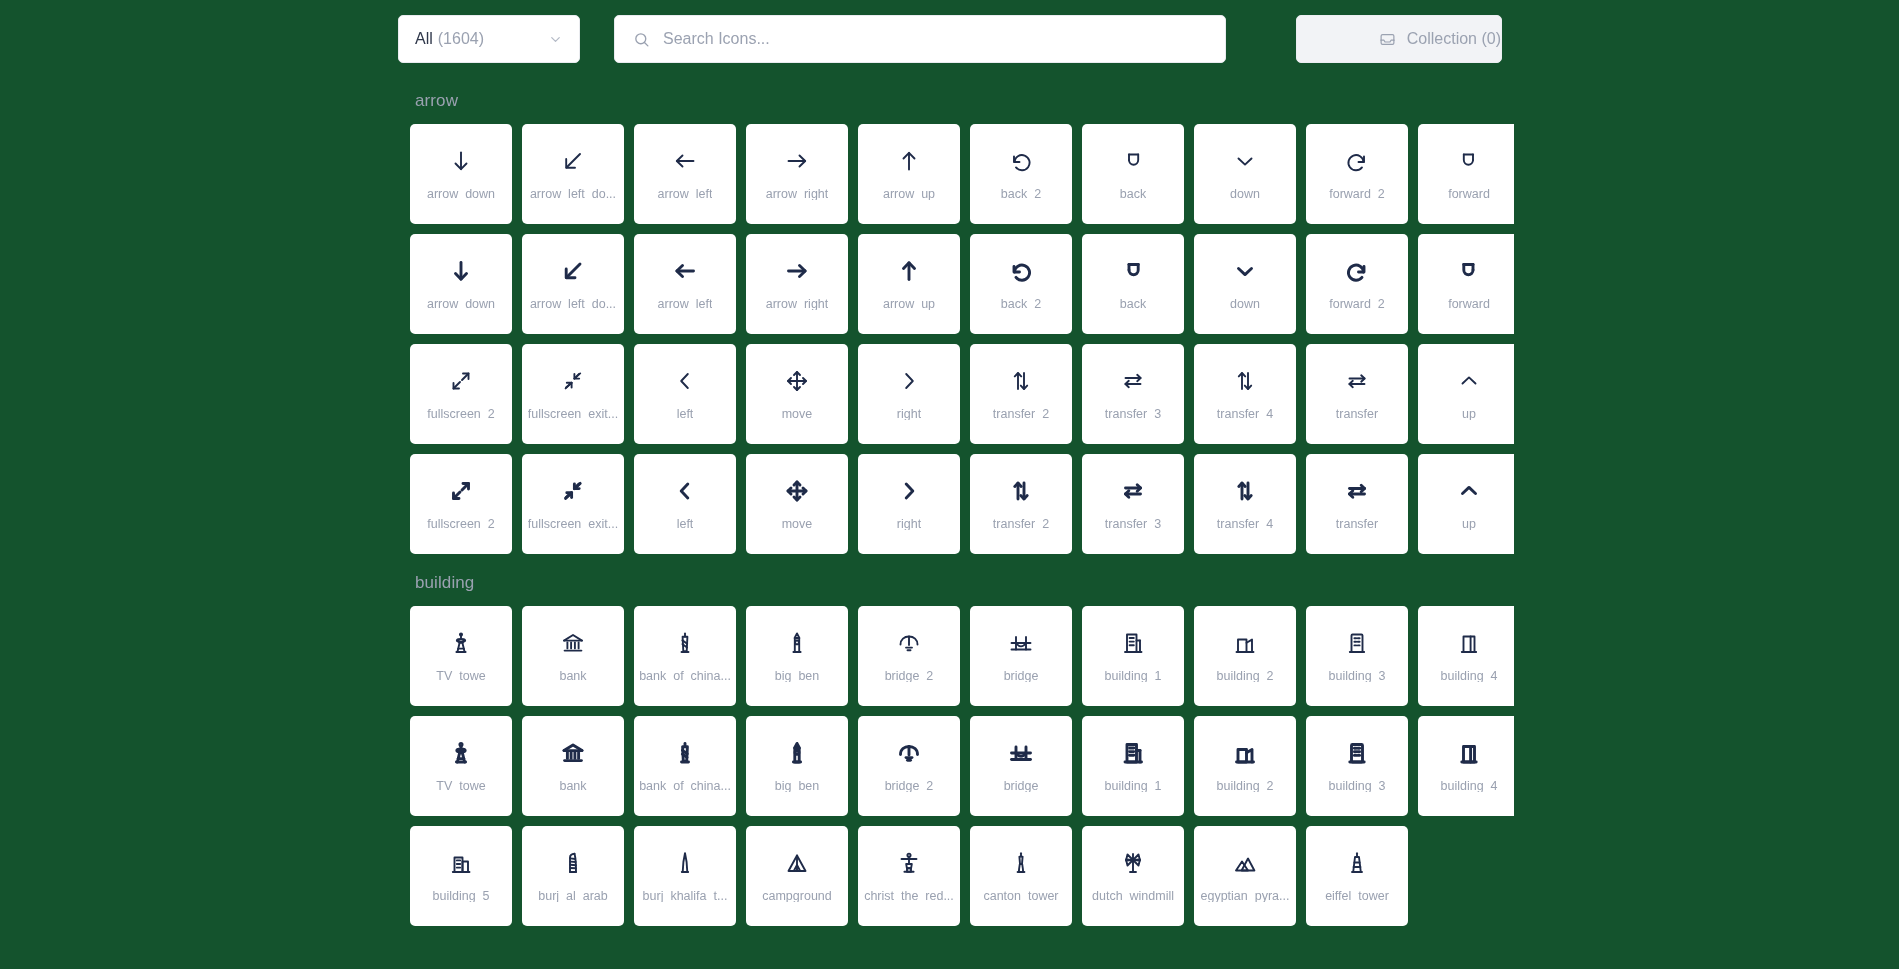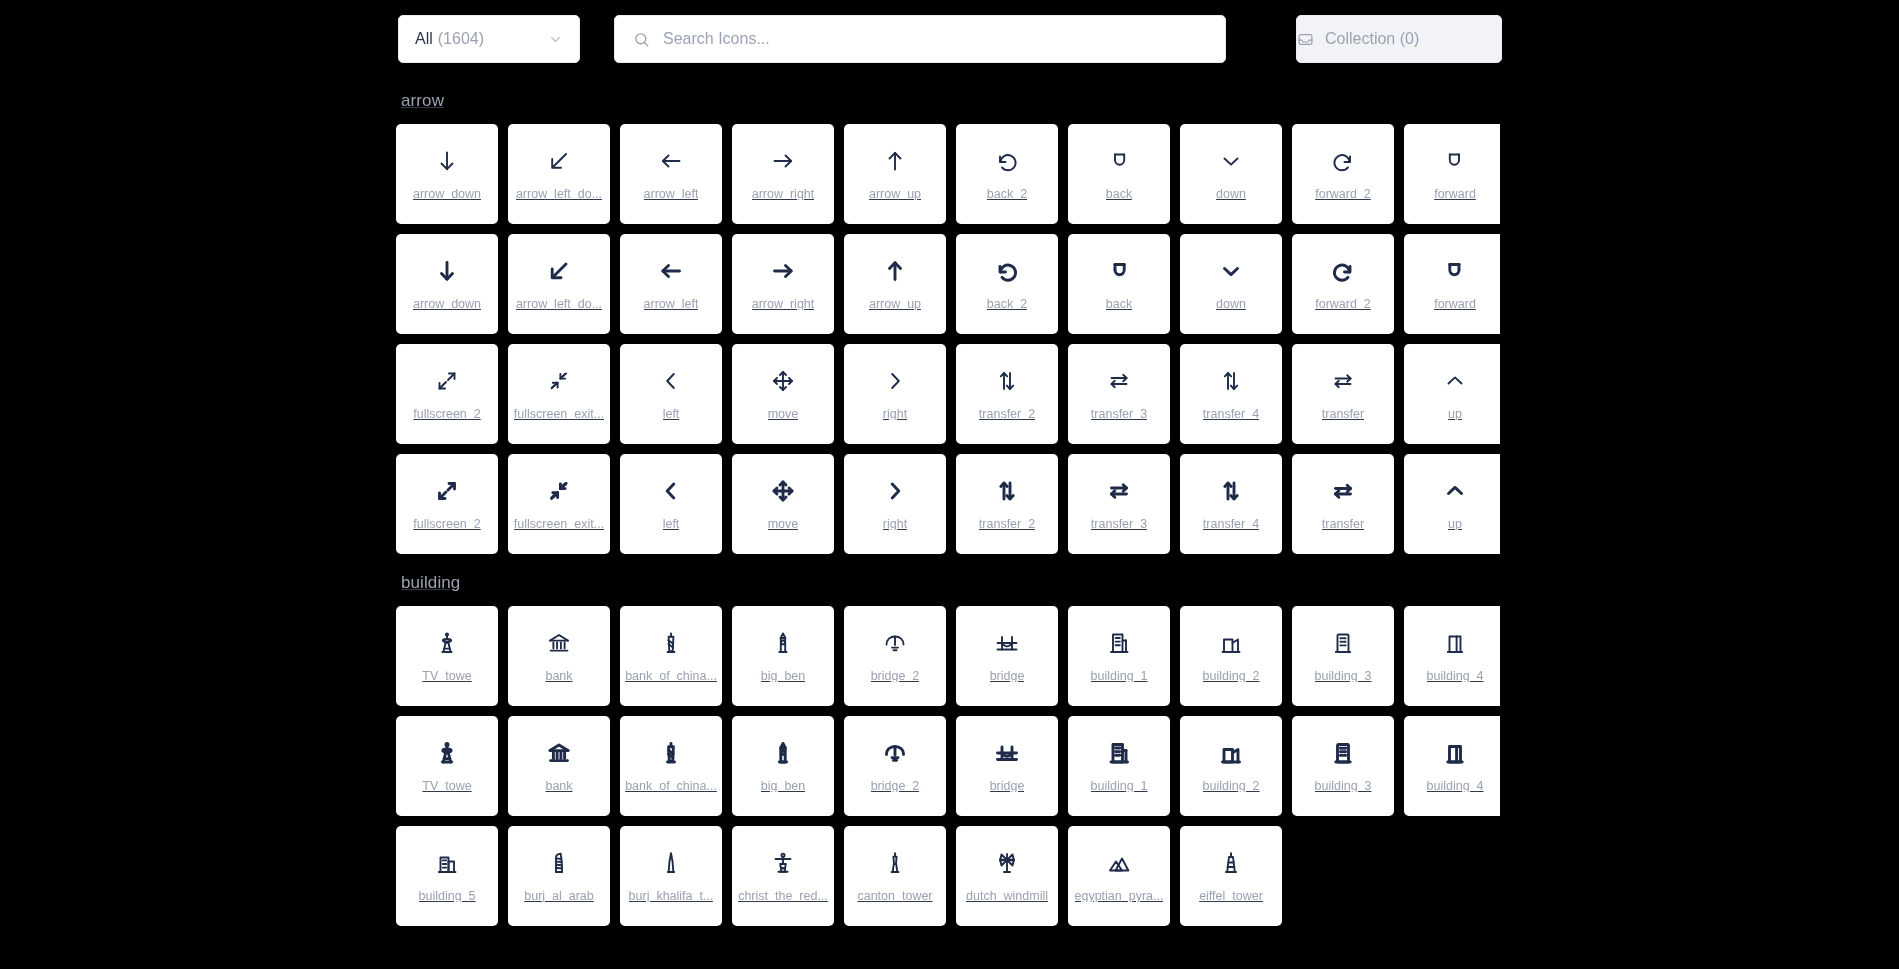"All" .page { background: #000000 -> #14532d }
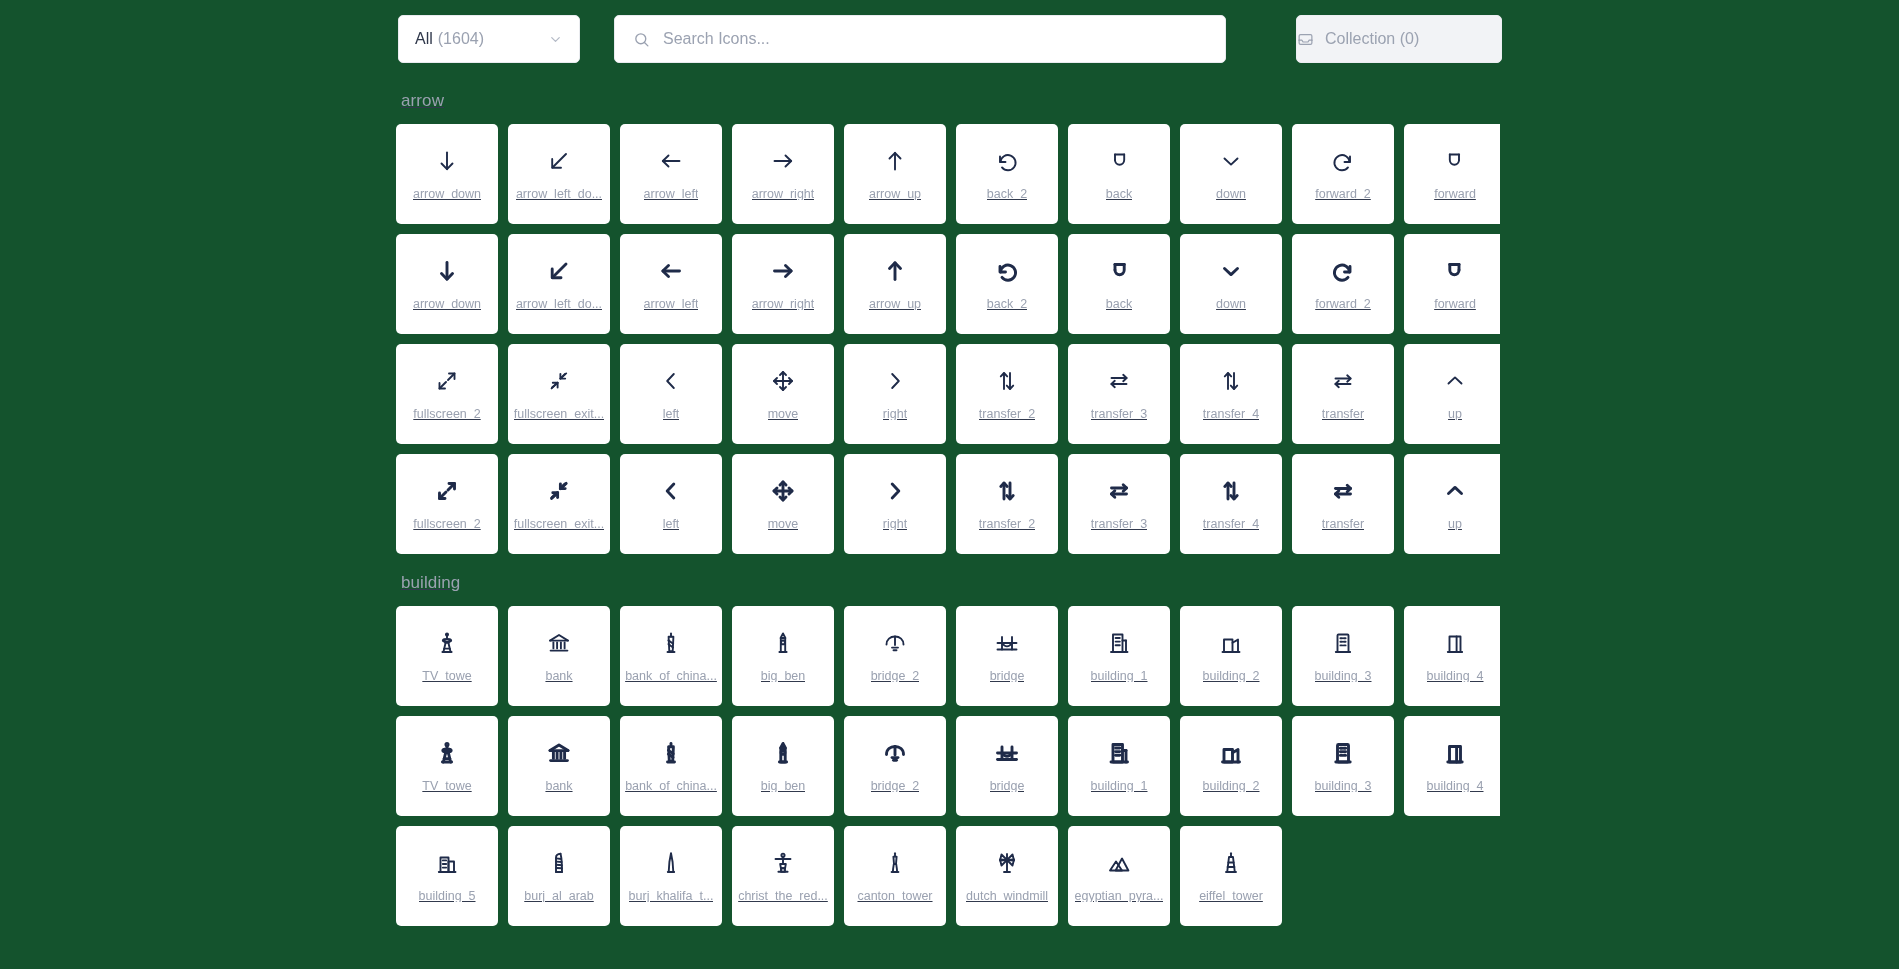"Collection (0)" .collection-btn { justify-content: flex-start -> flex-end }
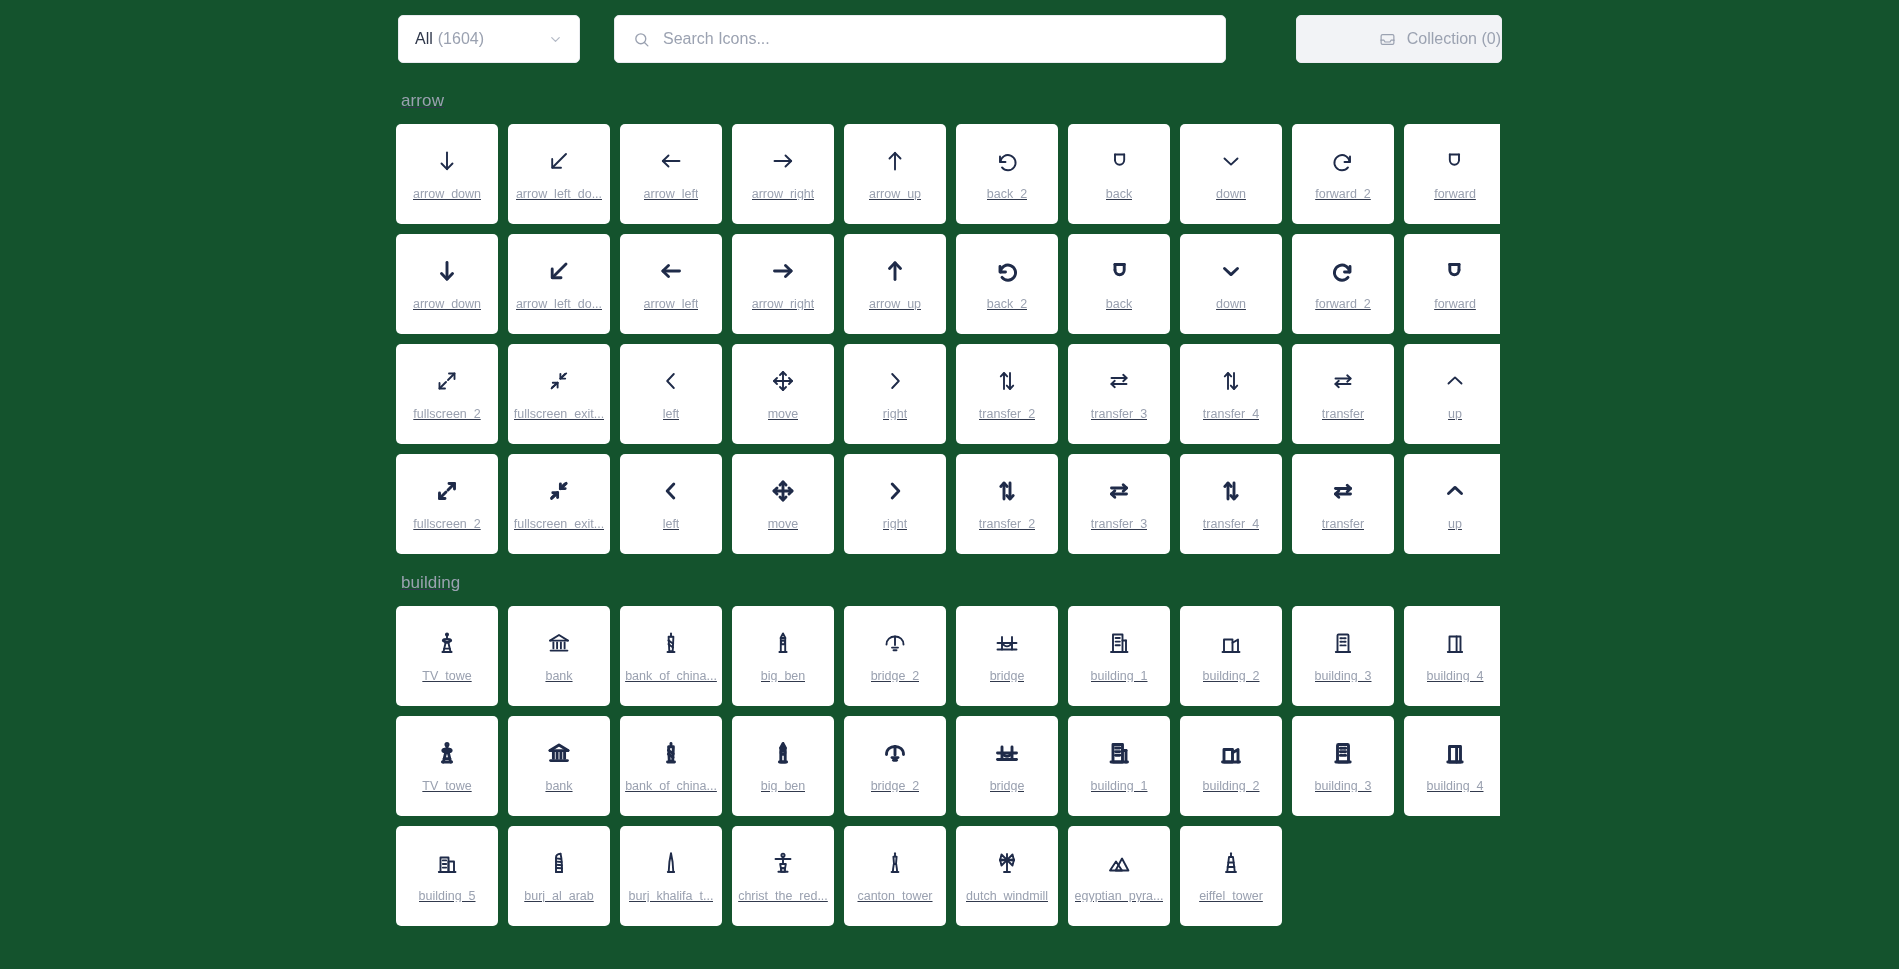"arrow" .content { left: 396px -> 410px; text-decoration: underline -> none }
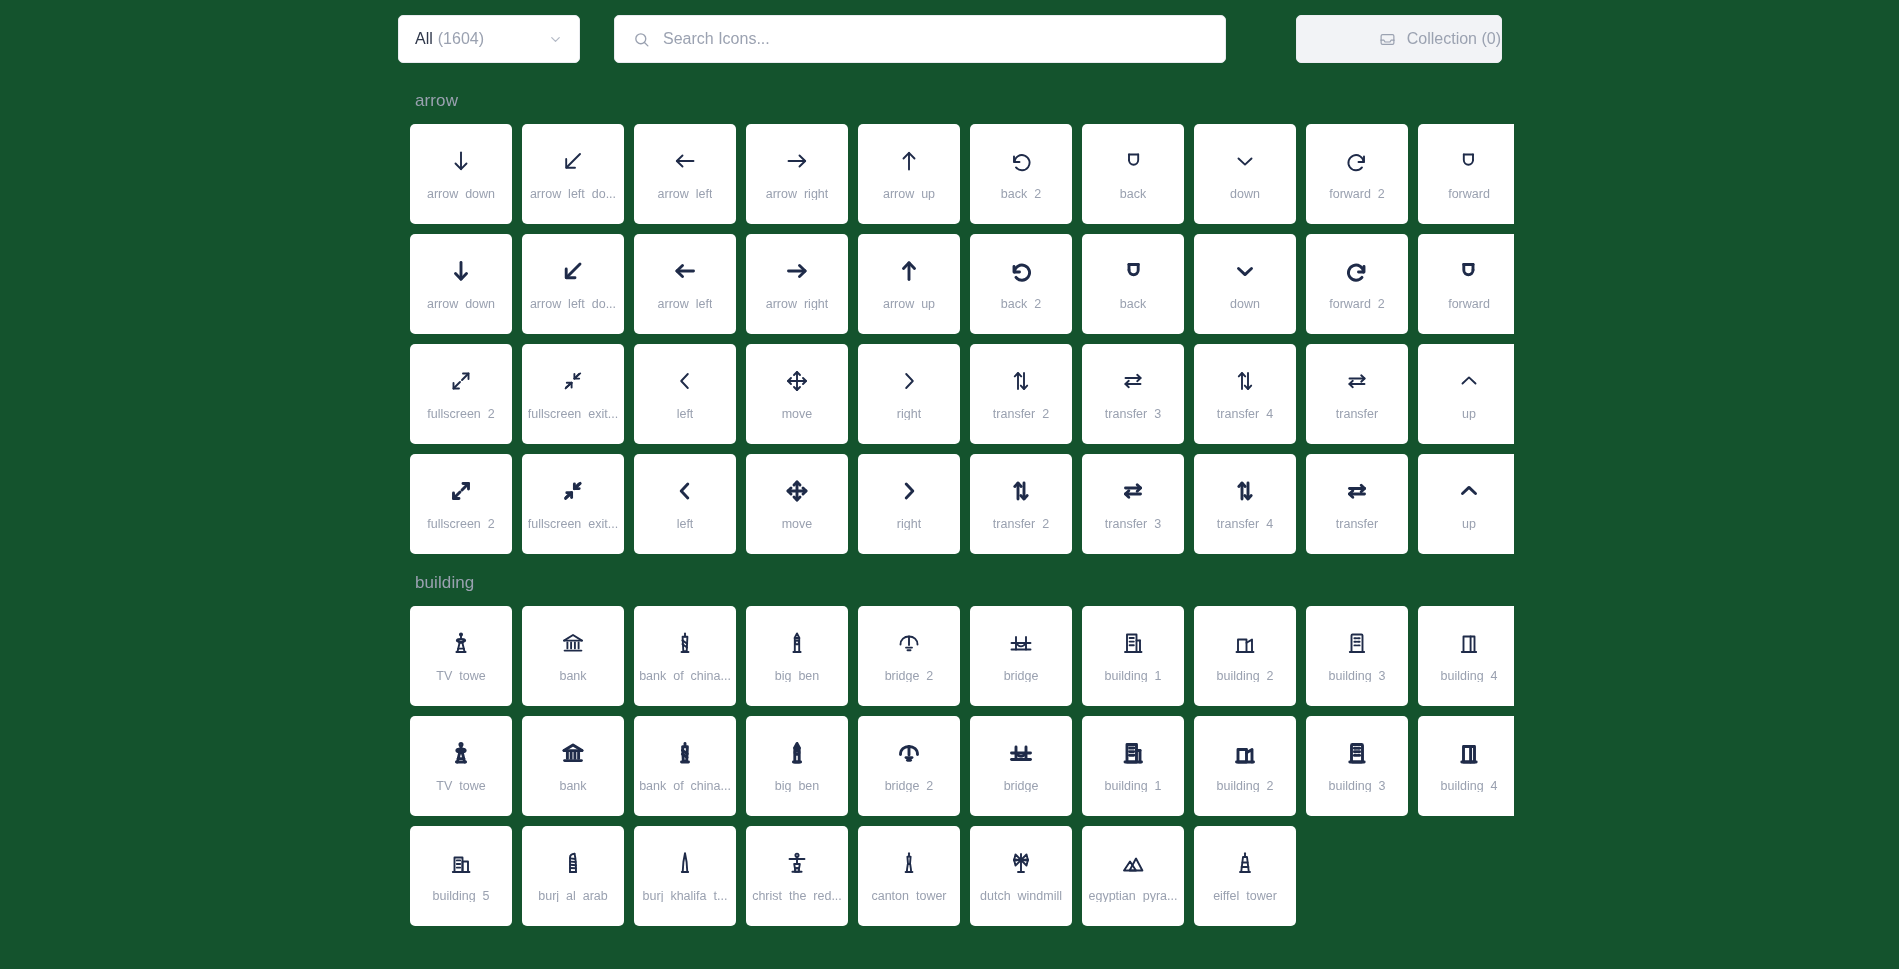"campground" div.icon-card { html: none -> <div> <div> <svg> <path></path> <path></path> <path></path> </svg> </div> <div>campground</div> </div> }
